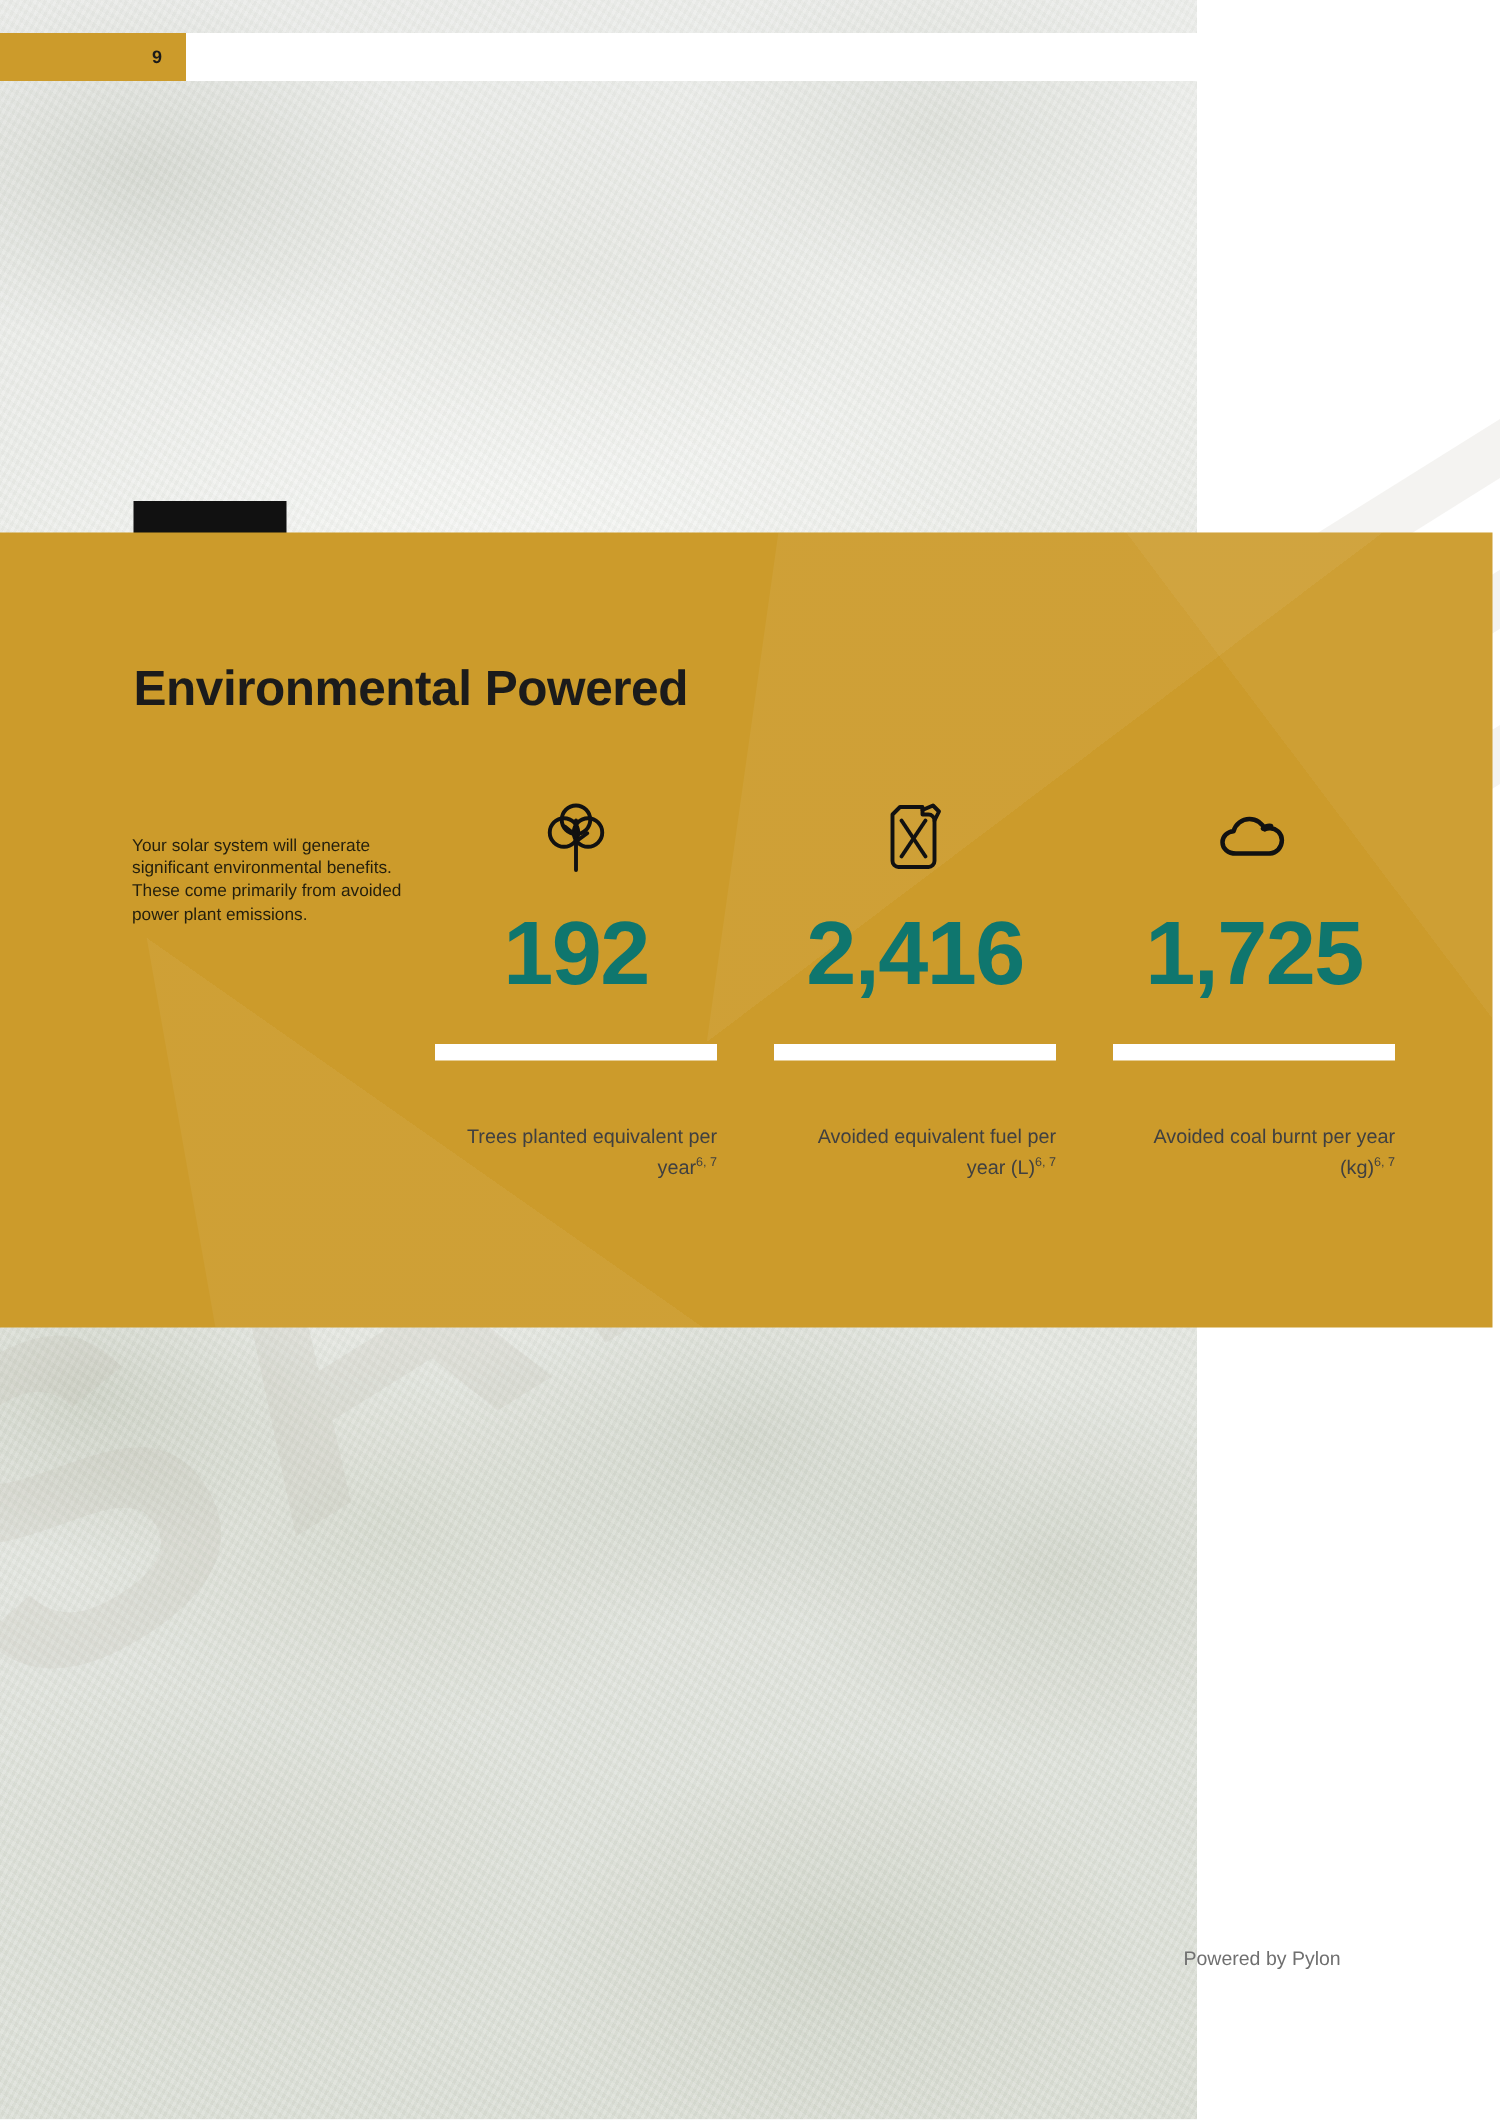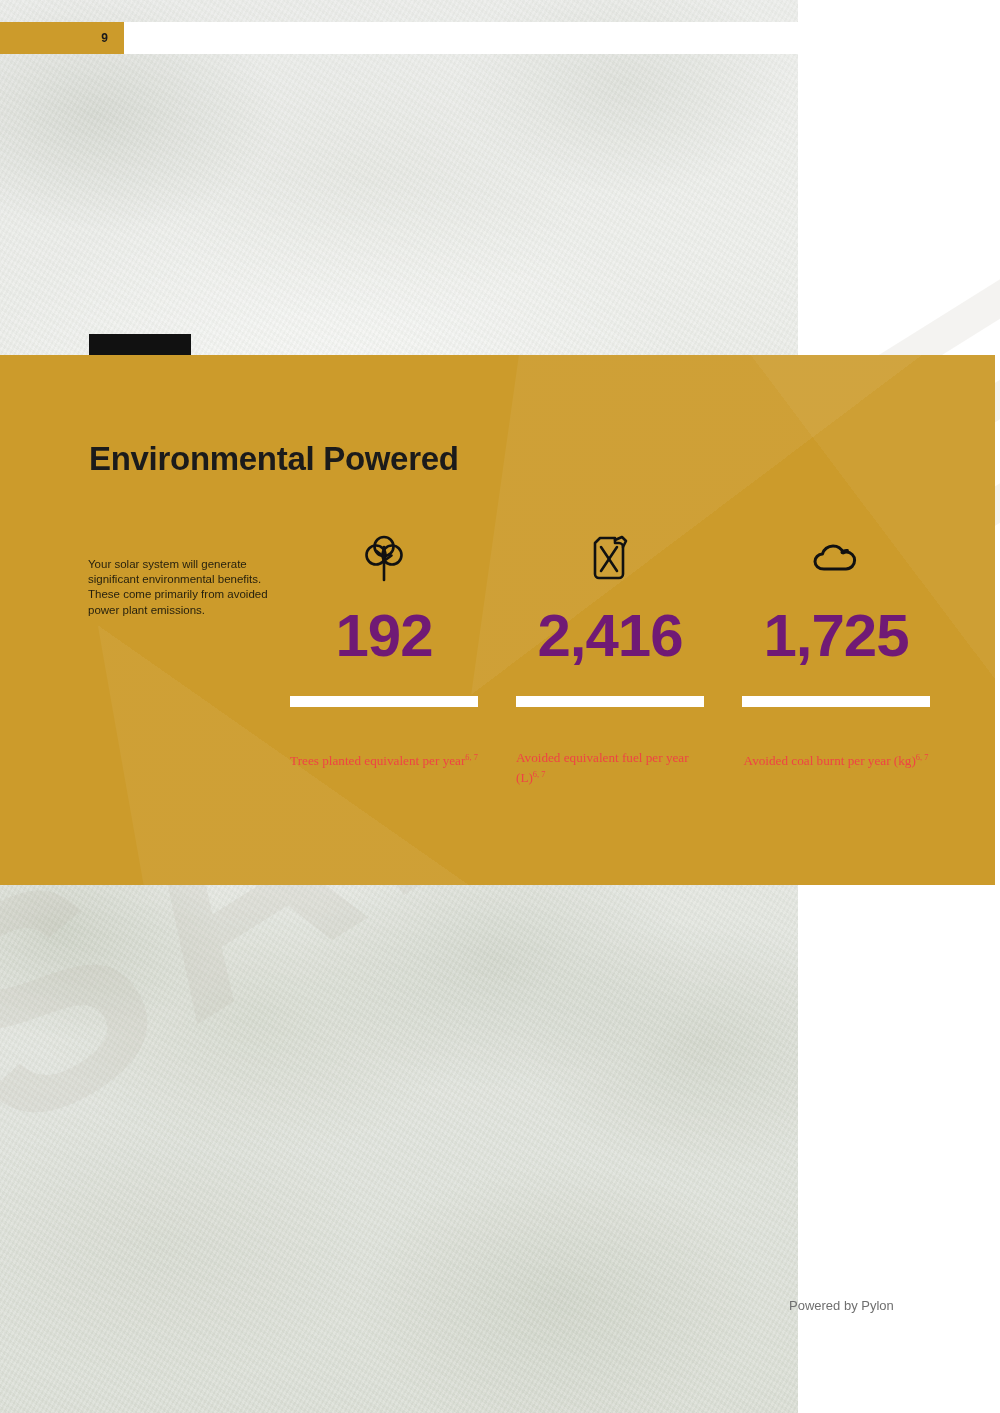"192" .stat-value { color: #701a75 -> #0f766e }
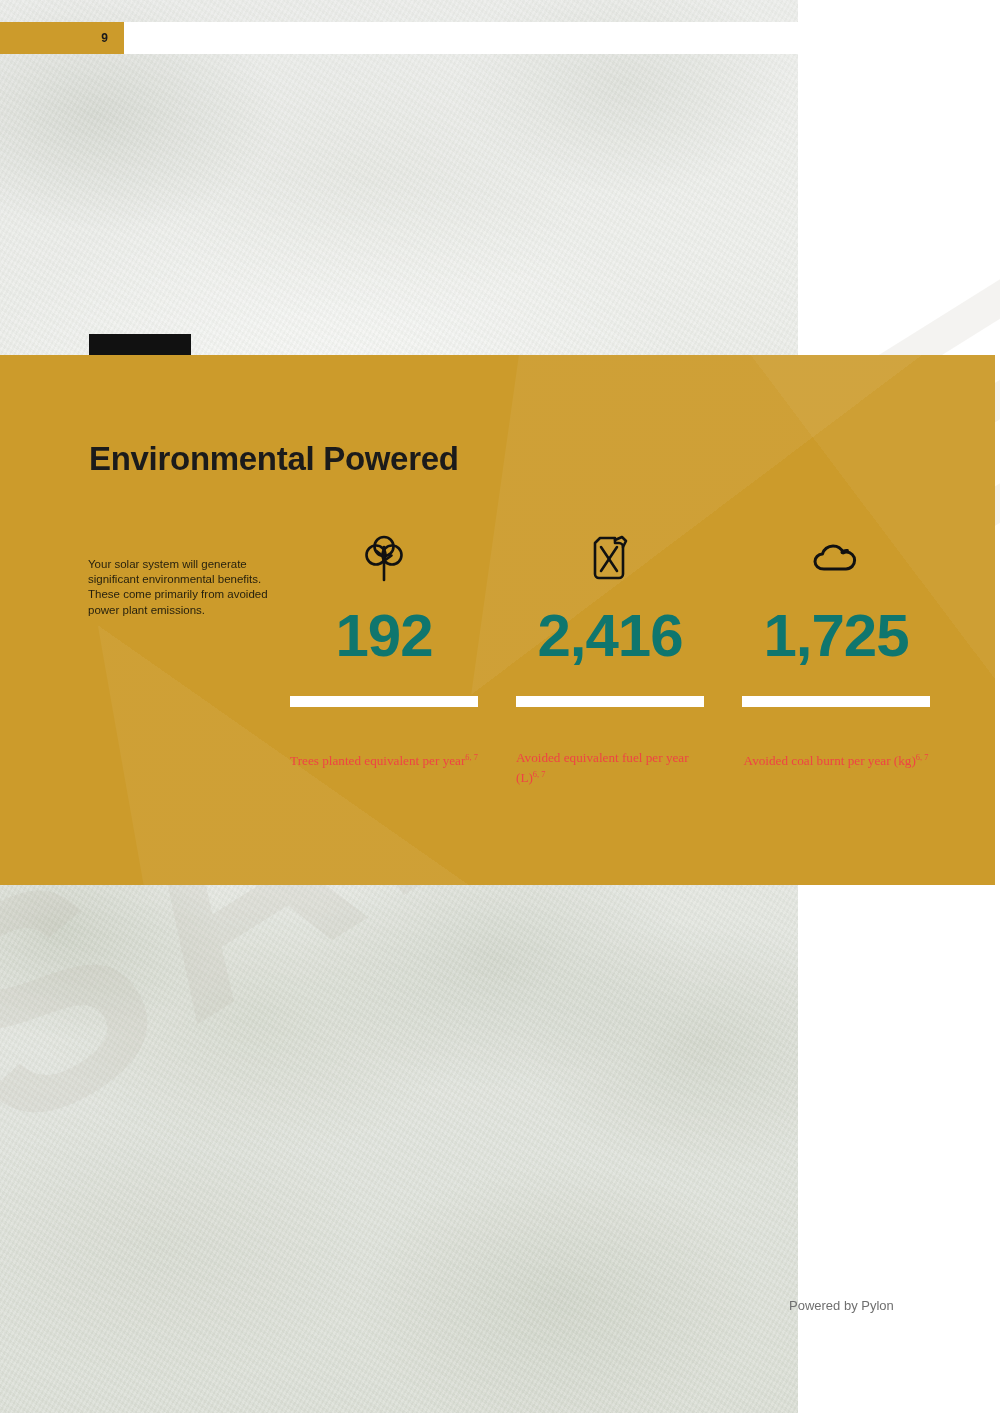"Trees planted equivalent per year6," .stat-label { color: #ef4444 -> #404040; font-family: Liberation Serif, serif -> none; text-align: left -> right }
